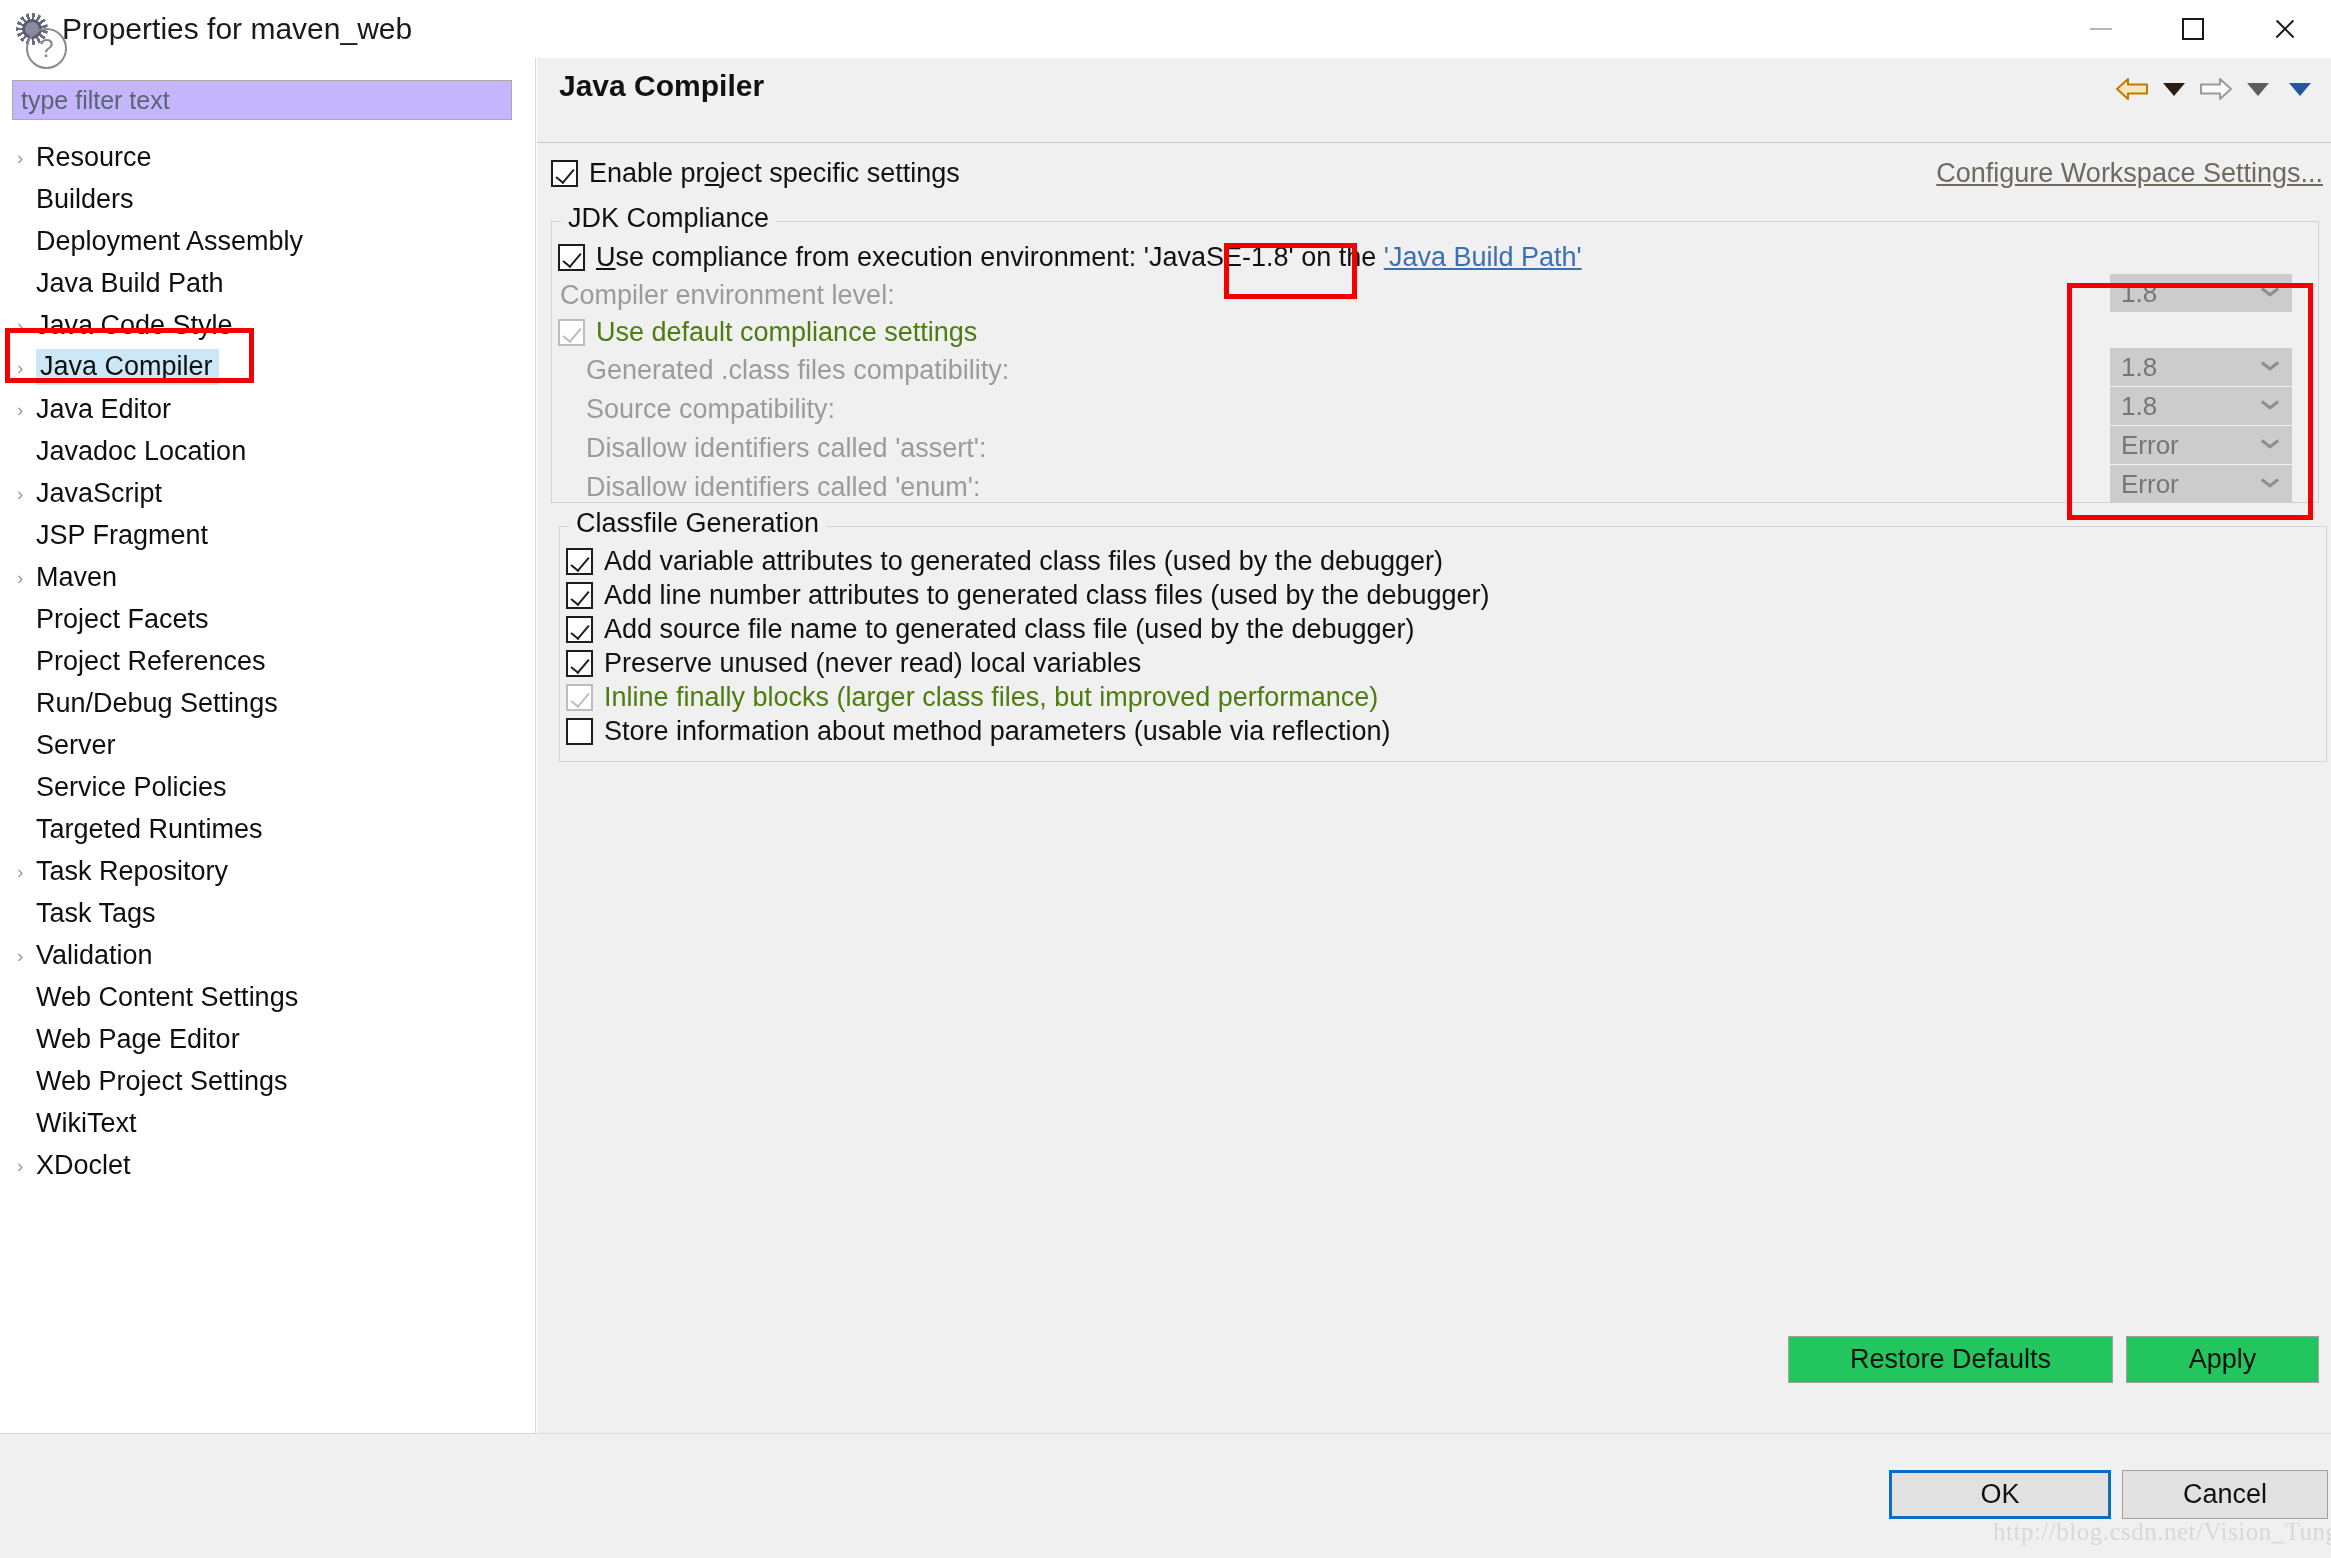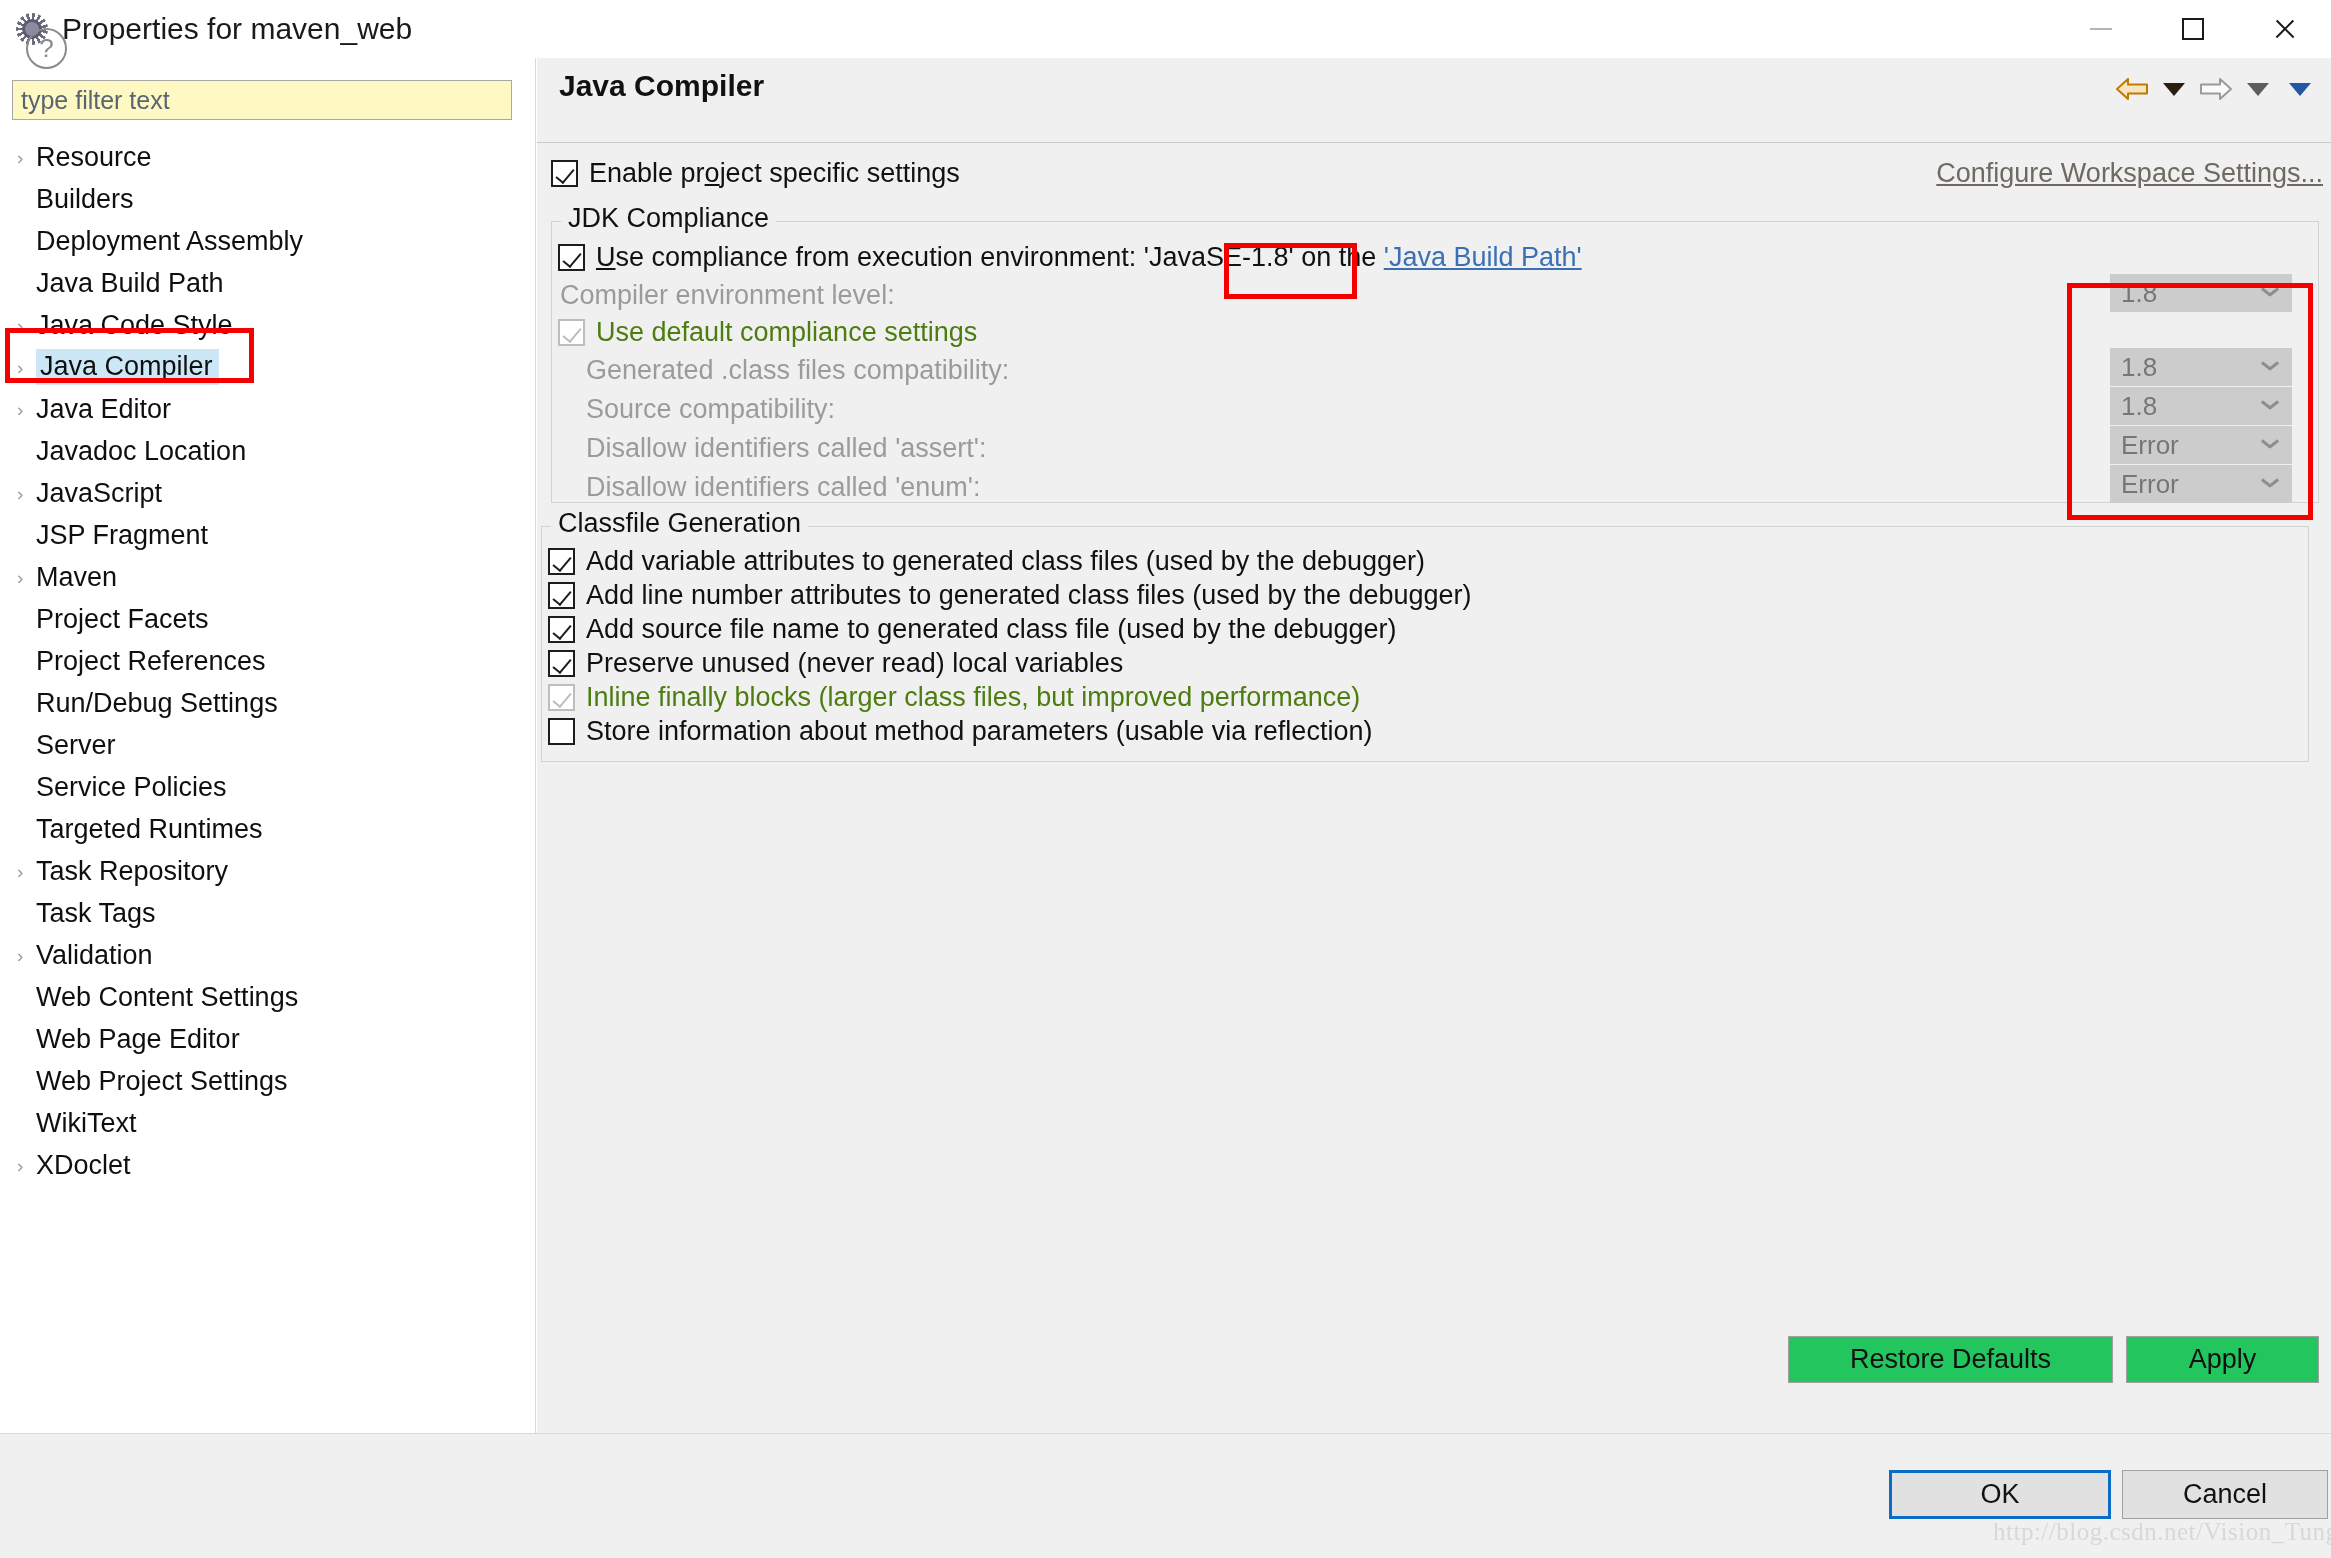"type filter text" #filter-input { background: #fef9c3 -> #c4b5fd }
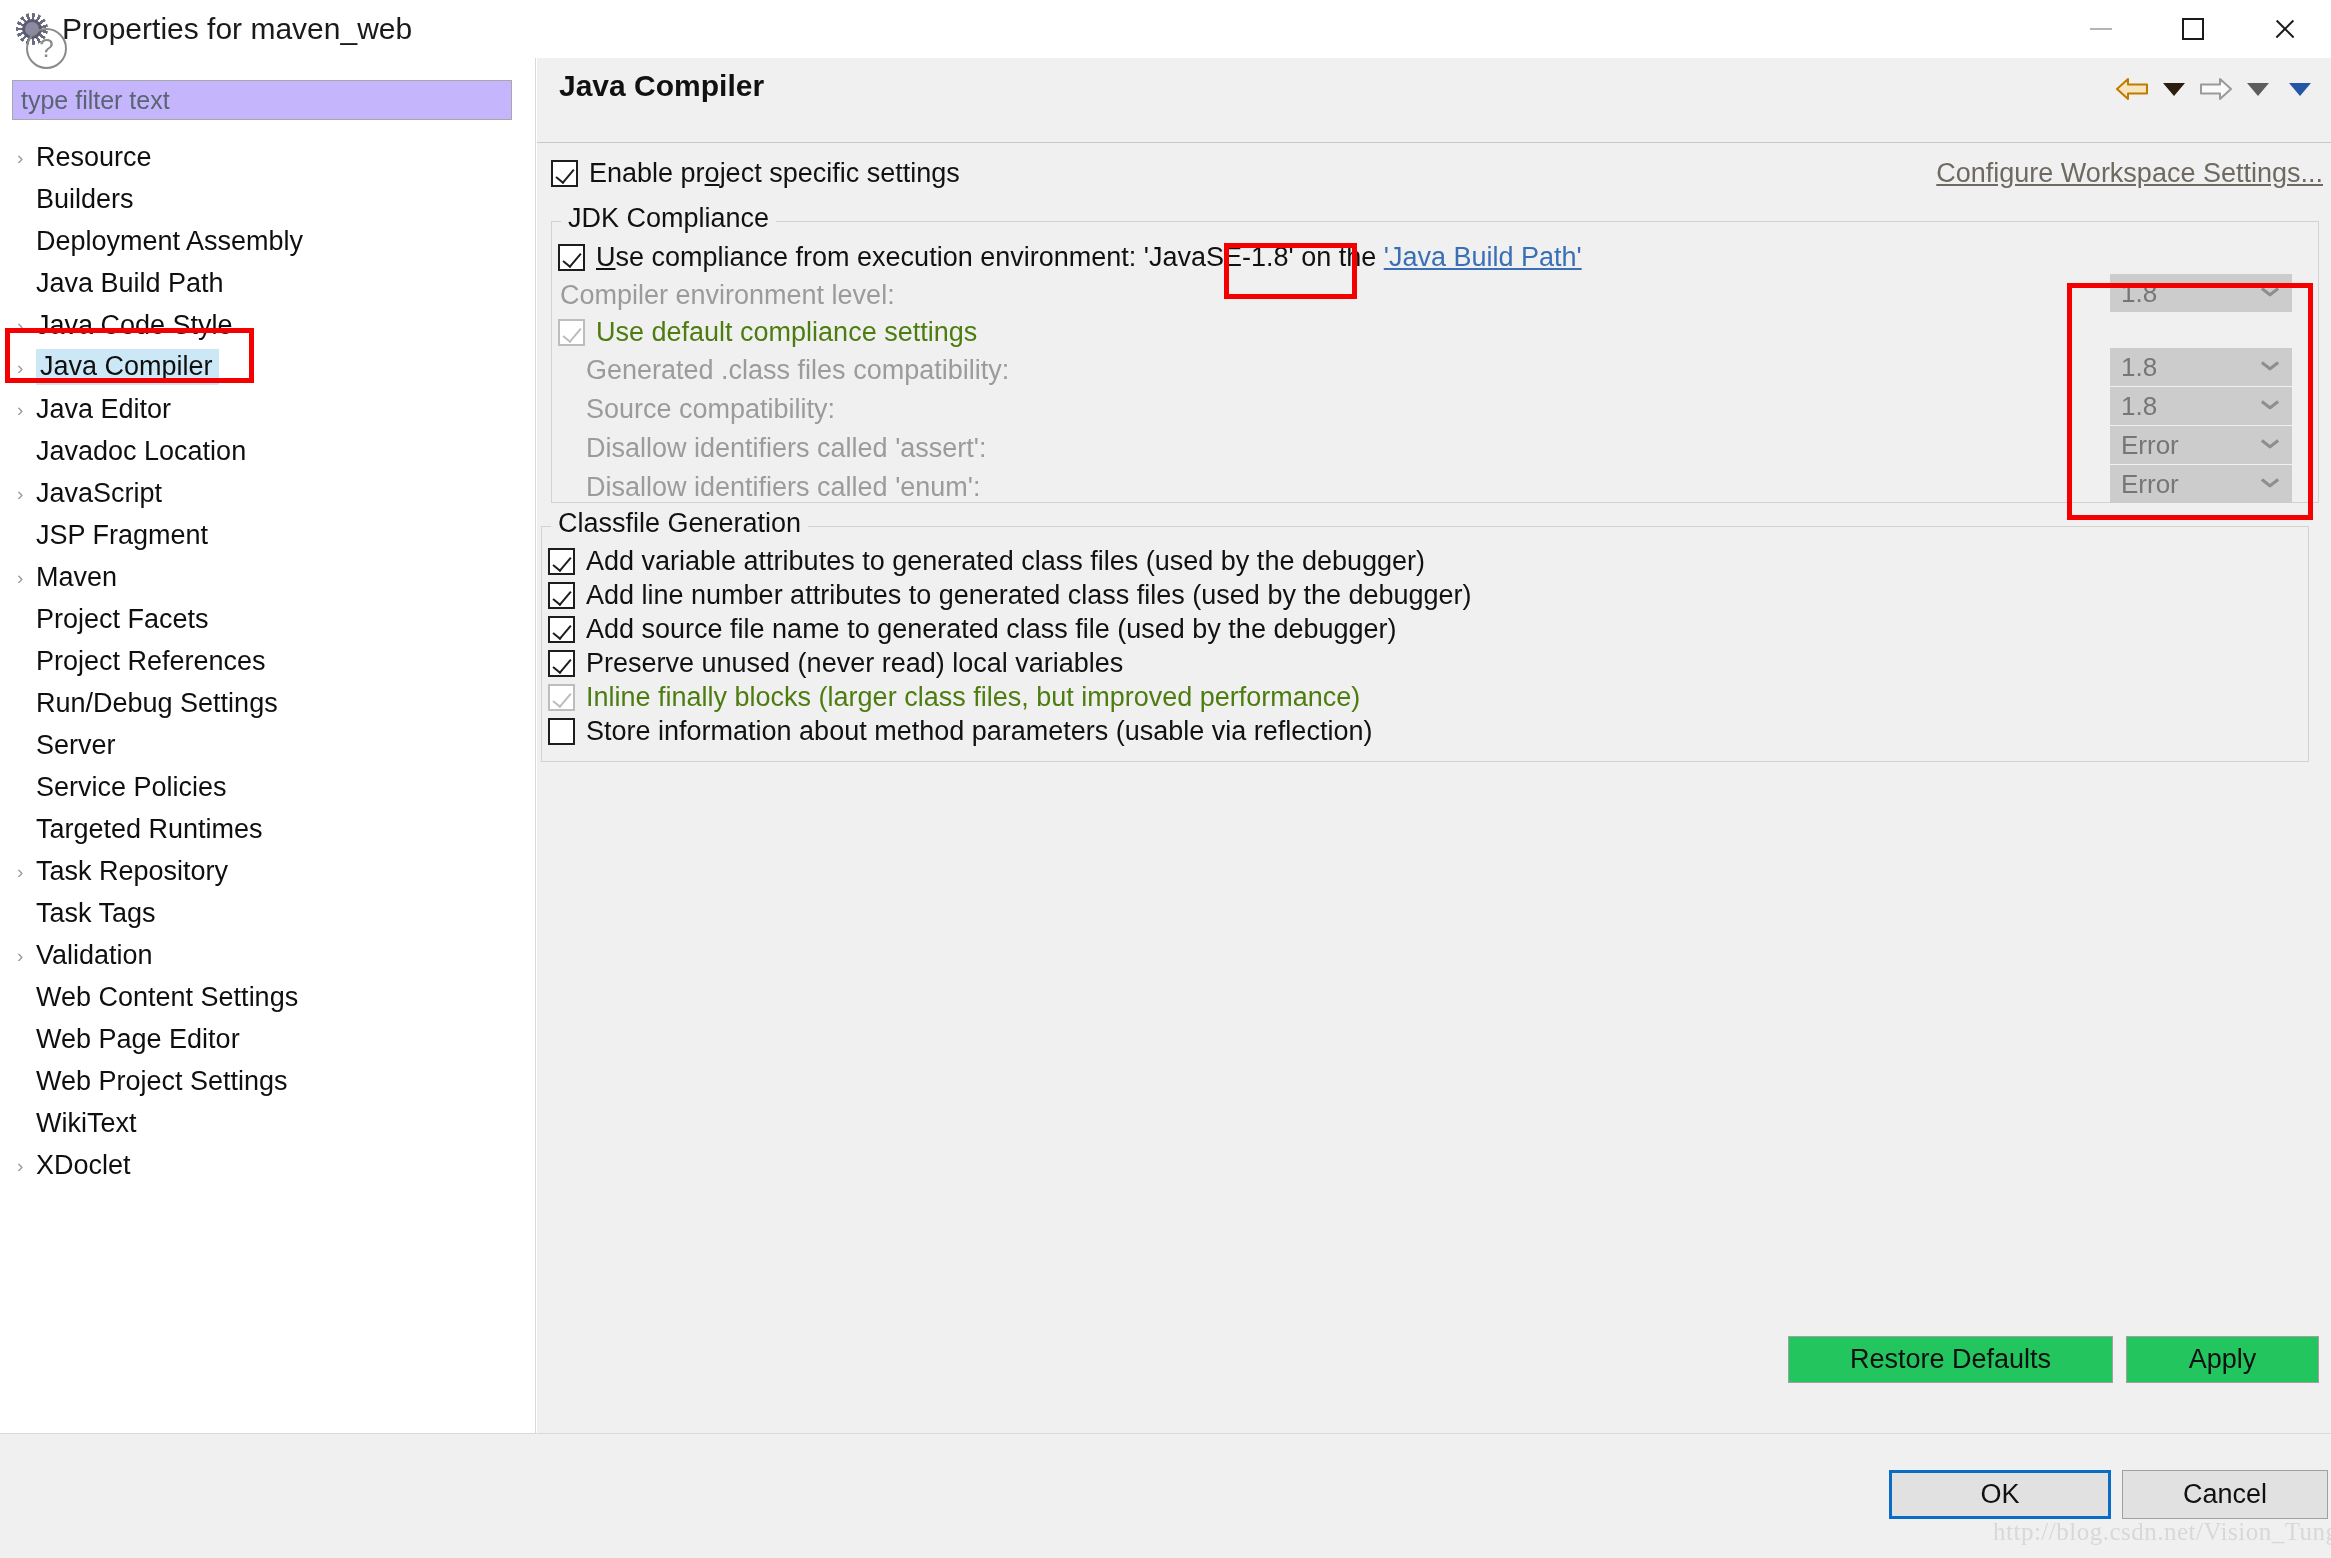"Classfile Generation" #group-classfile { left: 4px -> 22px }
